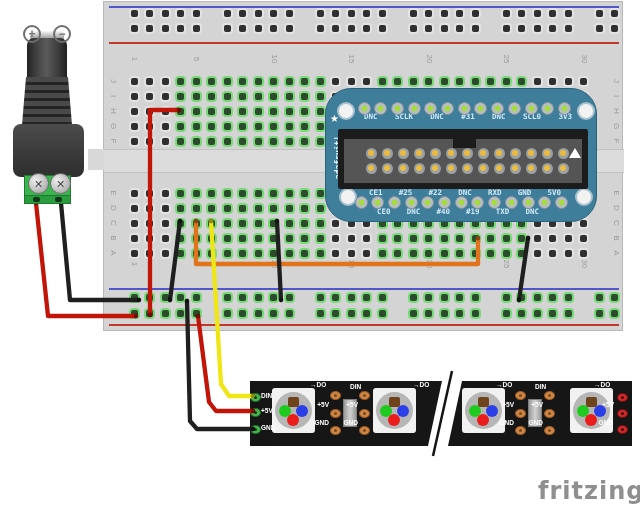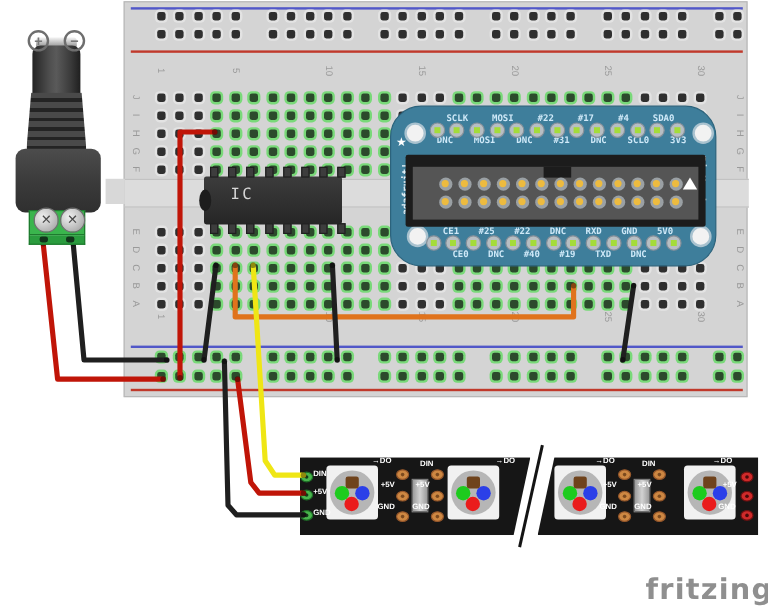"SCLK" div.pi-row { html: <div> <span>SCLK</span> <span>MOSI</span> <span>#22</span> <span>#17</span> <span>#4</span> <span>SDA0</span> </div> -> none }
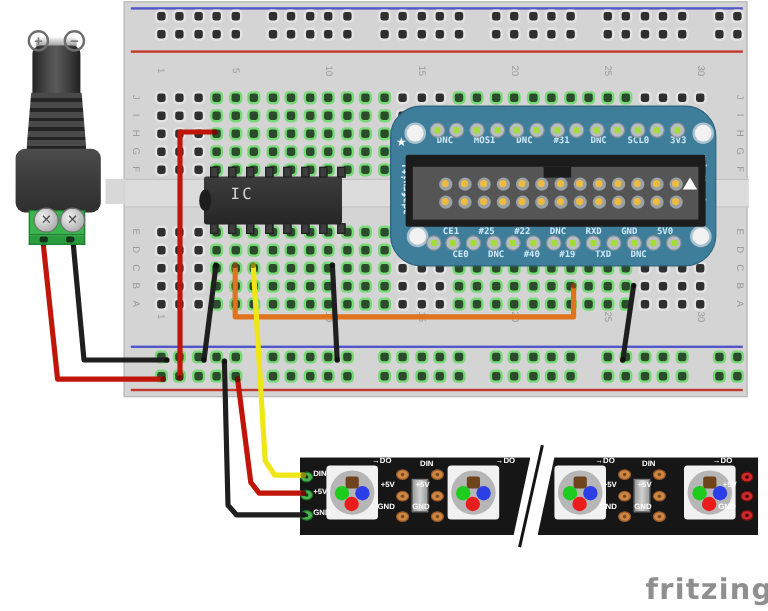"MOSI" span { text: MOSI -> SCLK }
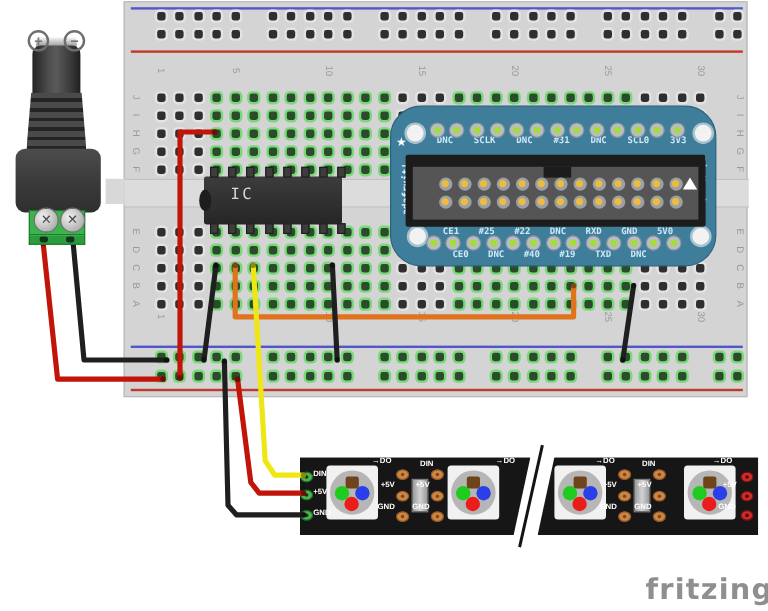"IC" div { html: <div> <div></div> <div></div> <div>IC</div> <div></div> <div></div> <div></div> <div></div> <div></div> <div></div> <div></div> <div></div> <div></div> <div></div> <div></div> <div></div> <div></div> <div></div> <div></div> <div></div> </div> -> none }
